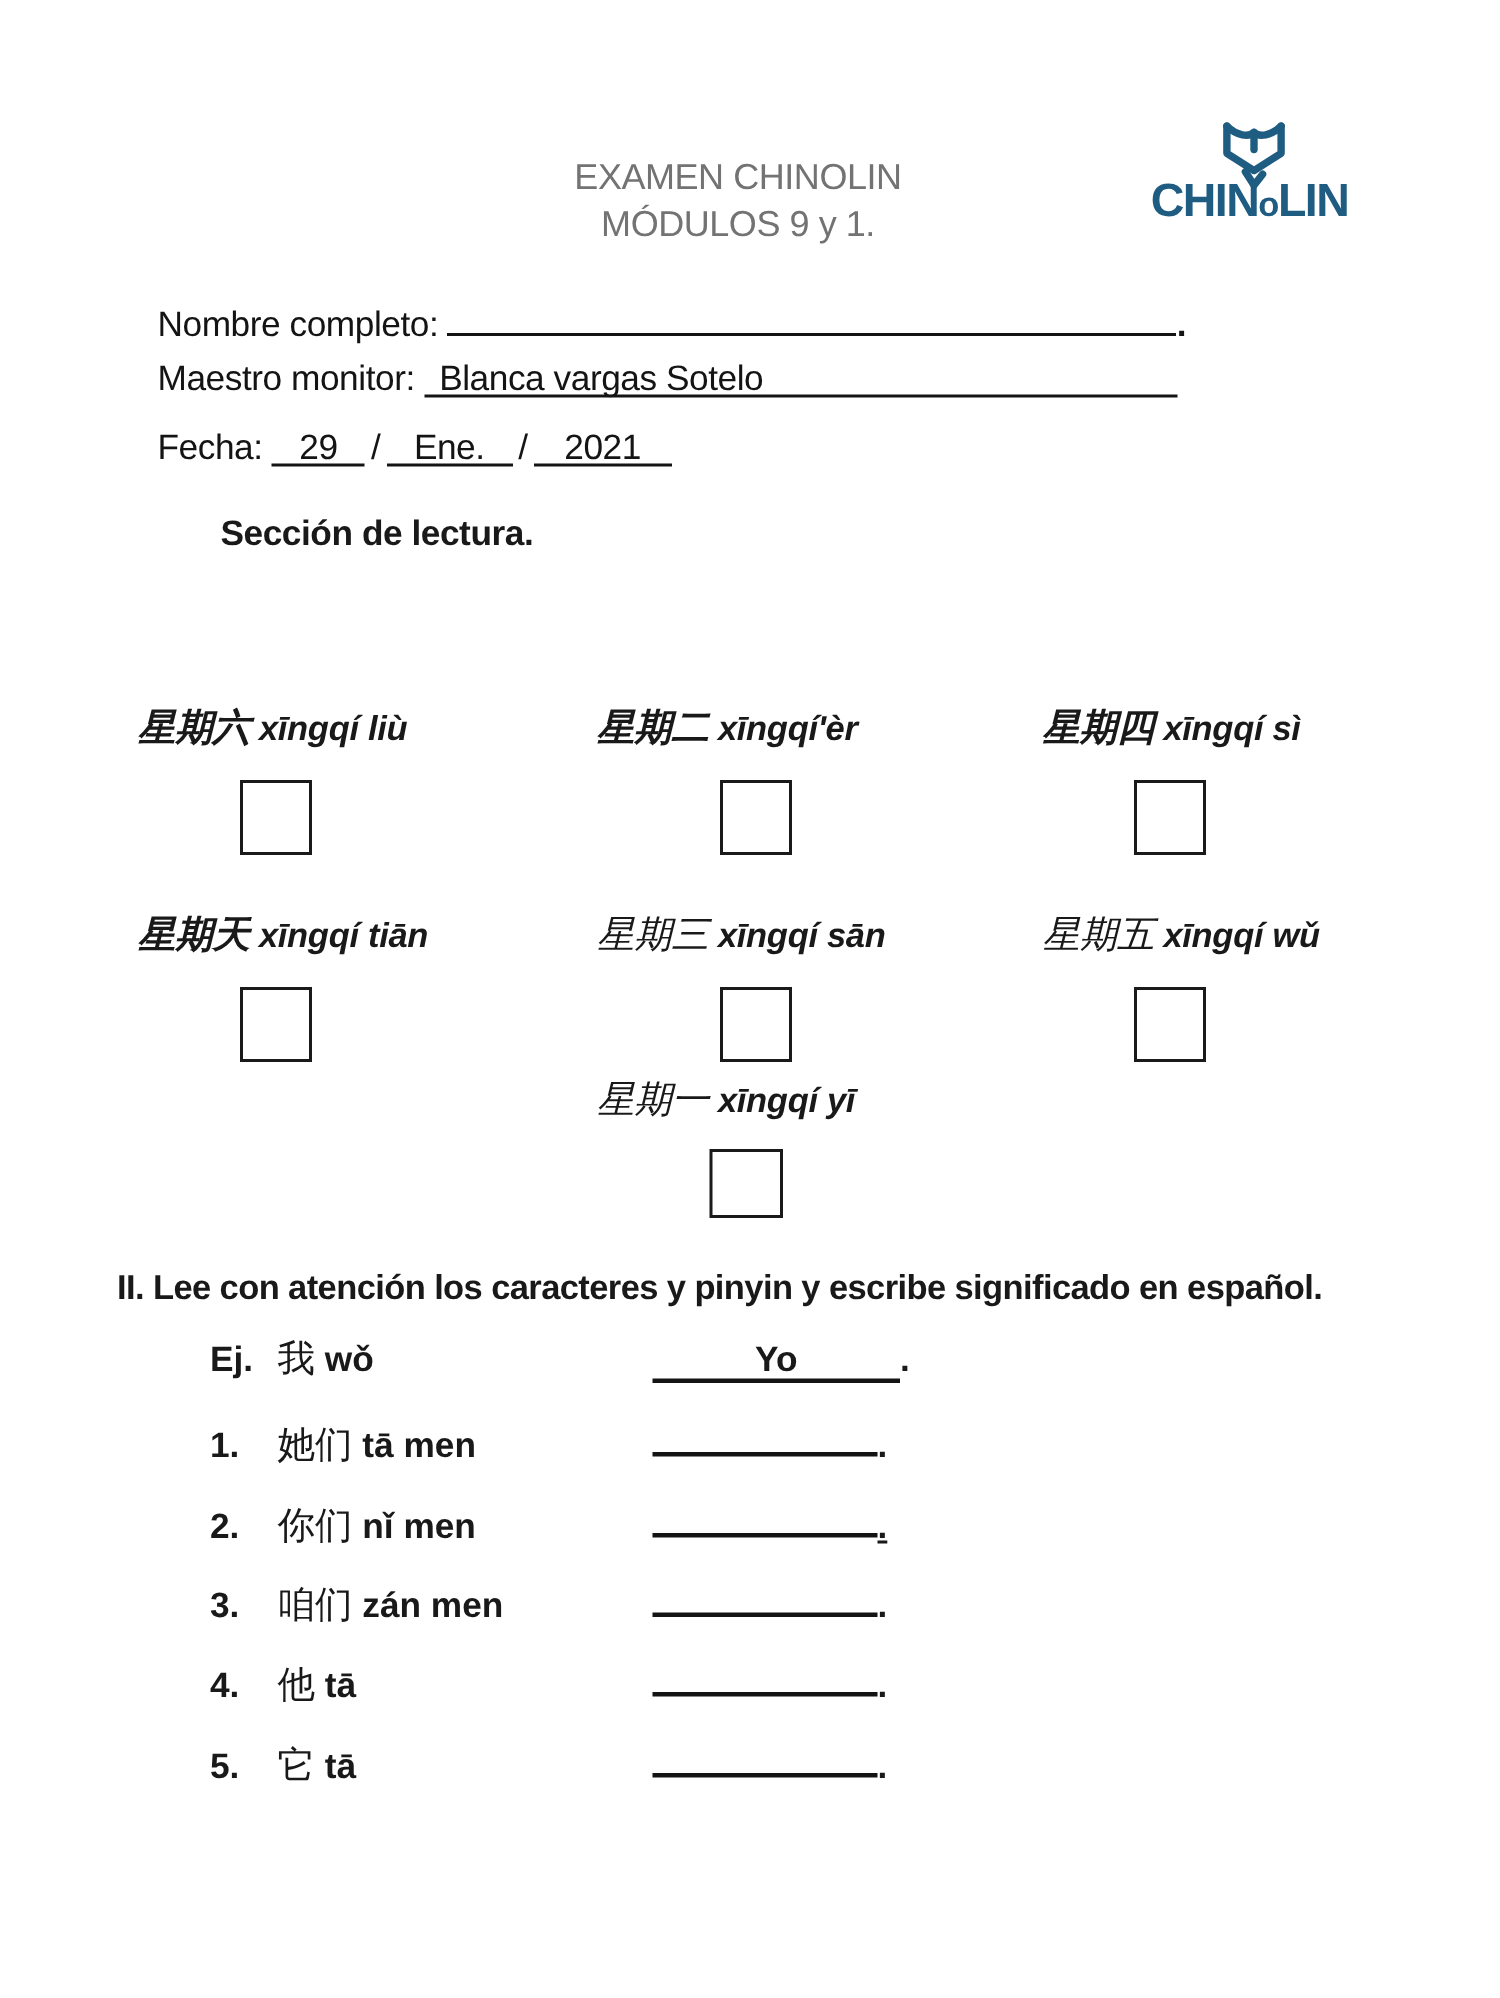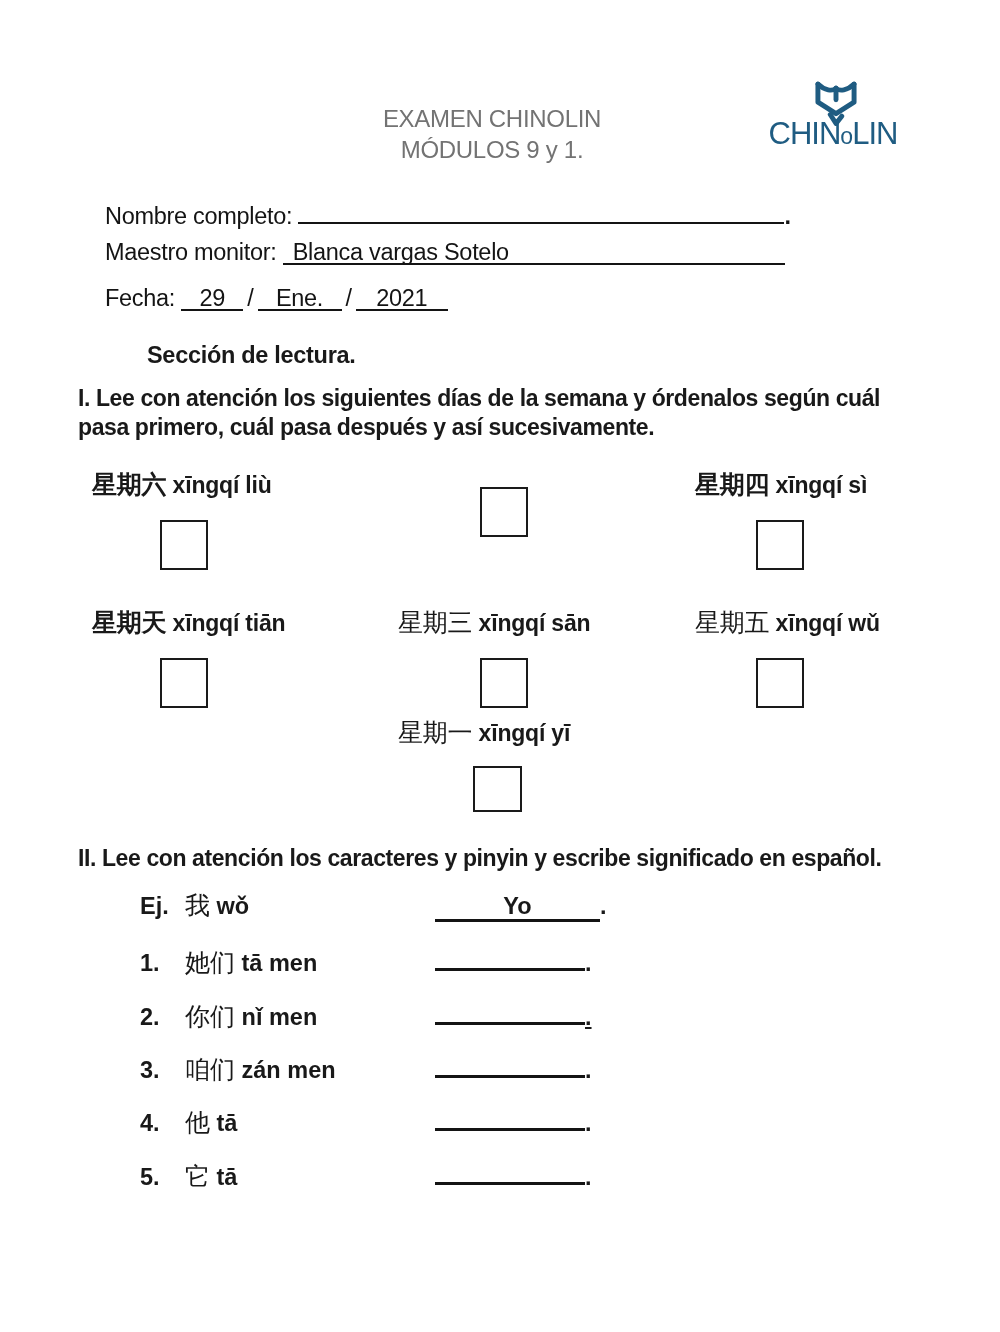"CHINoLIN" .logo-text { font-weight: normal -> bold }
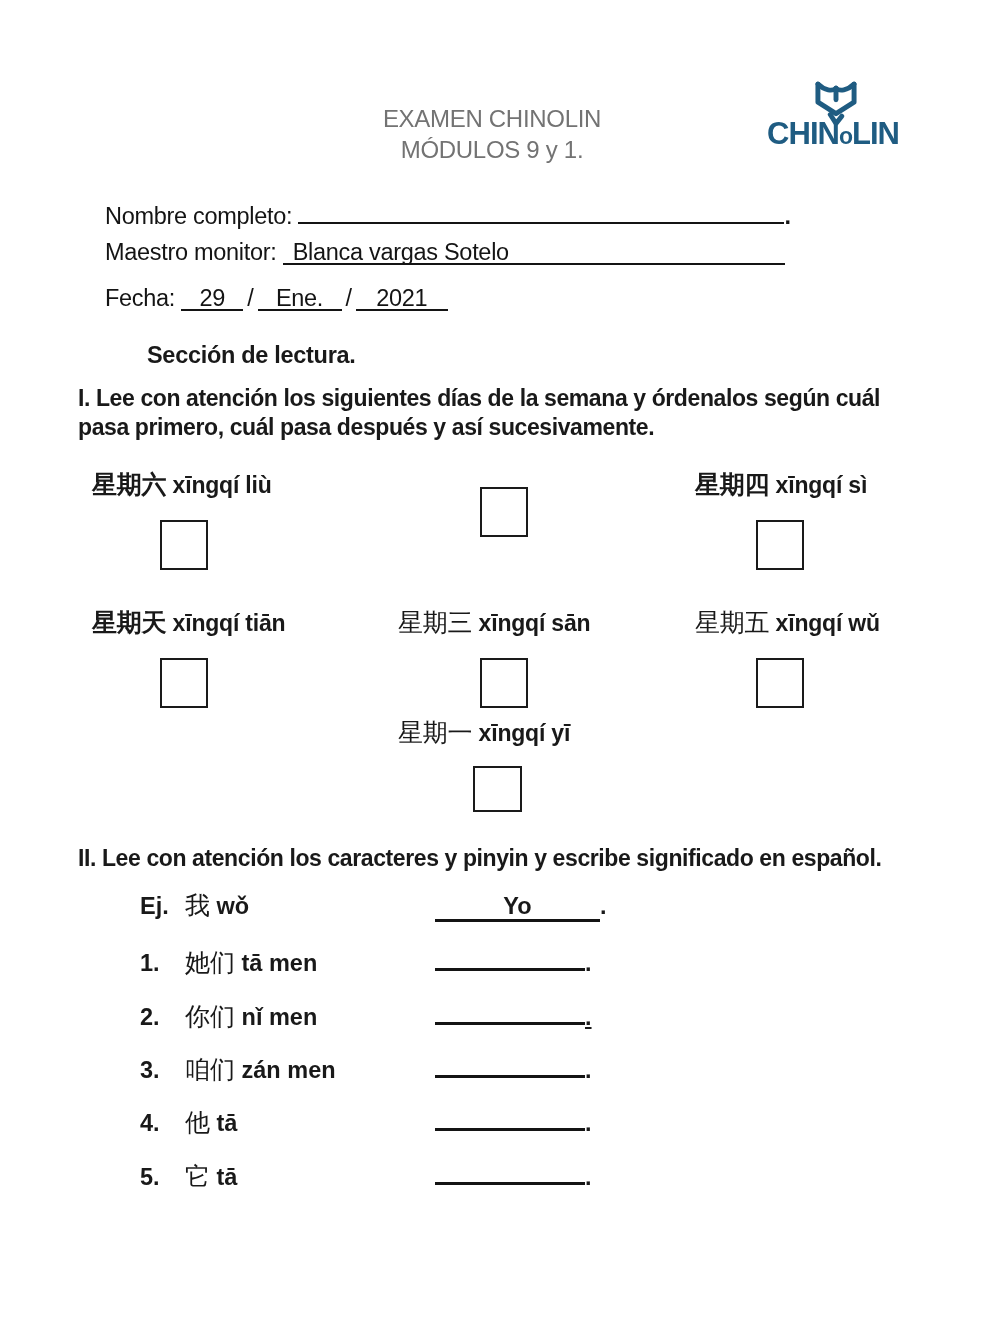"I. Lee con atención los" div.instructions-1 { html: <div>I. Lee con atención los siguientes días de la semana y órdenalos según cuál pasa primero, cuál pasa después y así sucesivamente.</div> -> none }
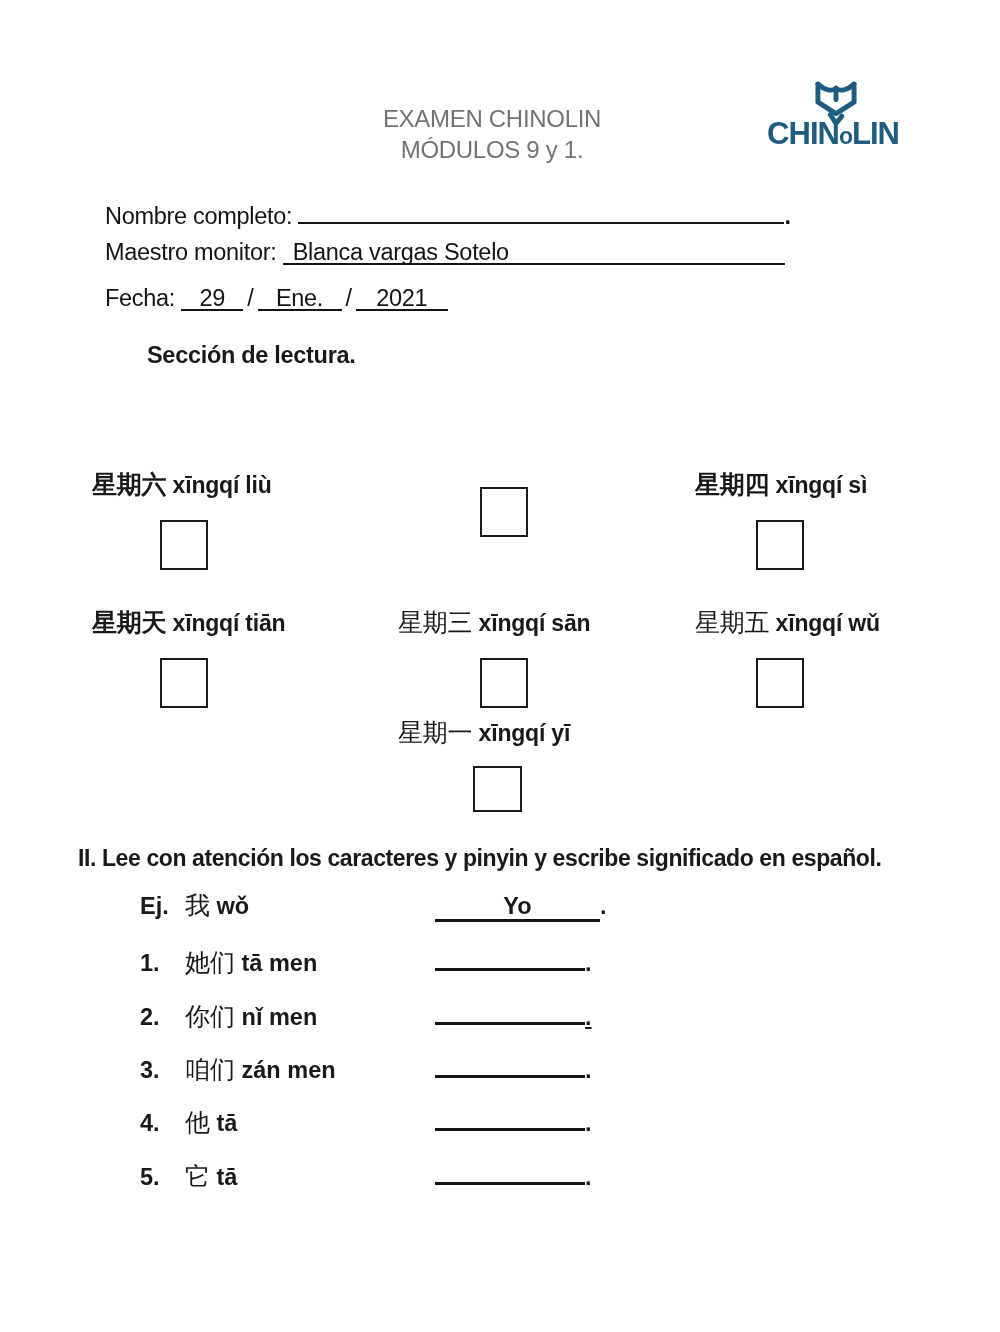"星期六 xīngqí liù" .day-cell { font-style: none -> italic }
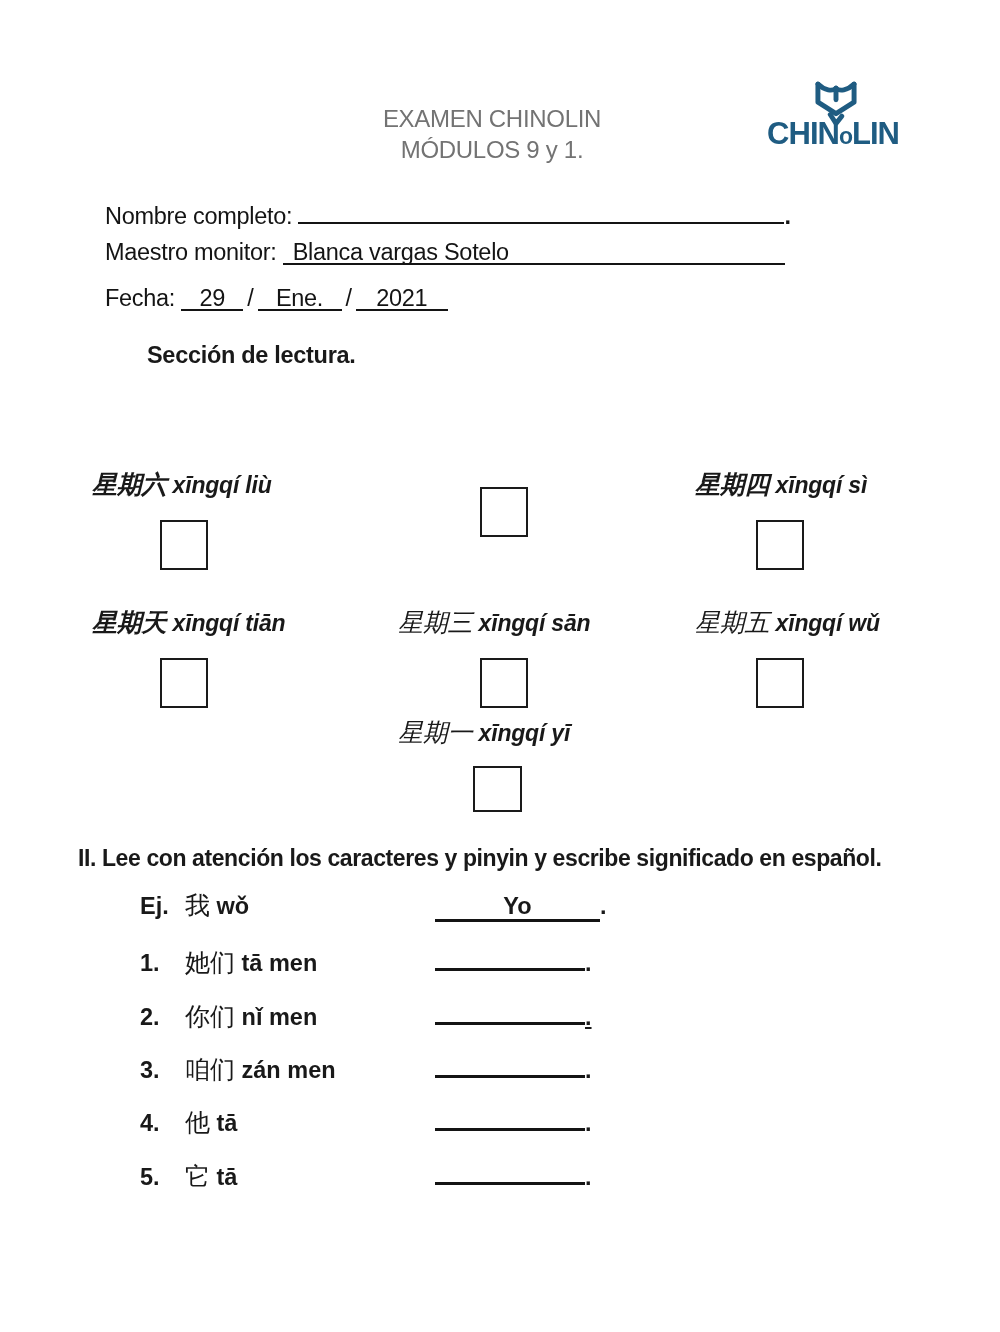"星期二 xīngqí'èr" div.day-label { html: none -> <div><span>星期二</span> <span>xīngqí'èr</span></div> }
